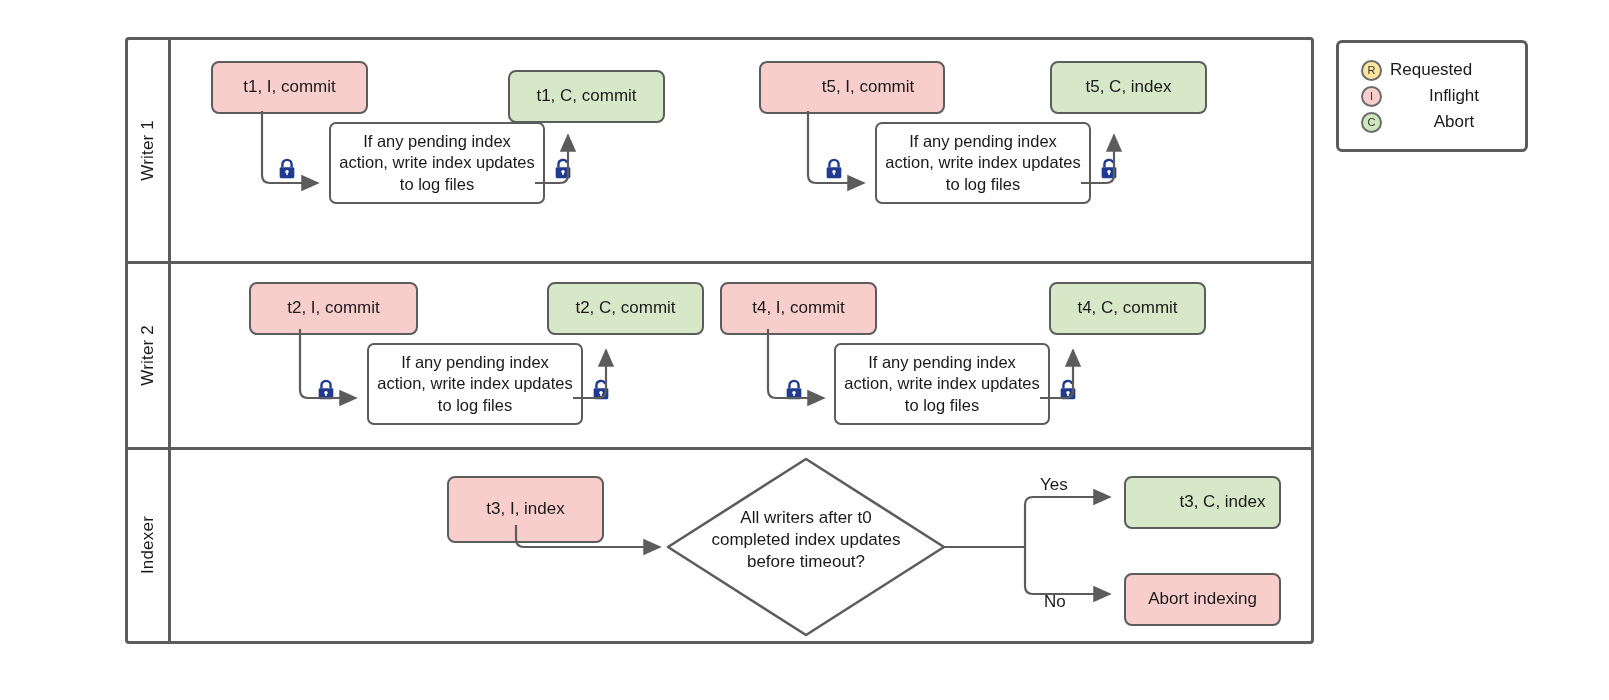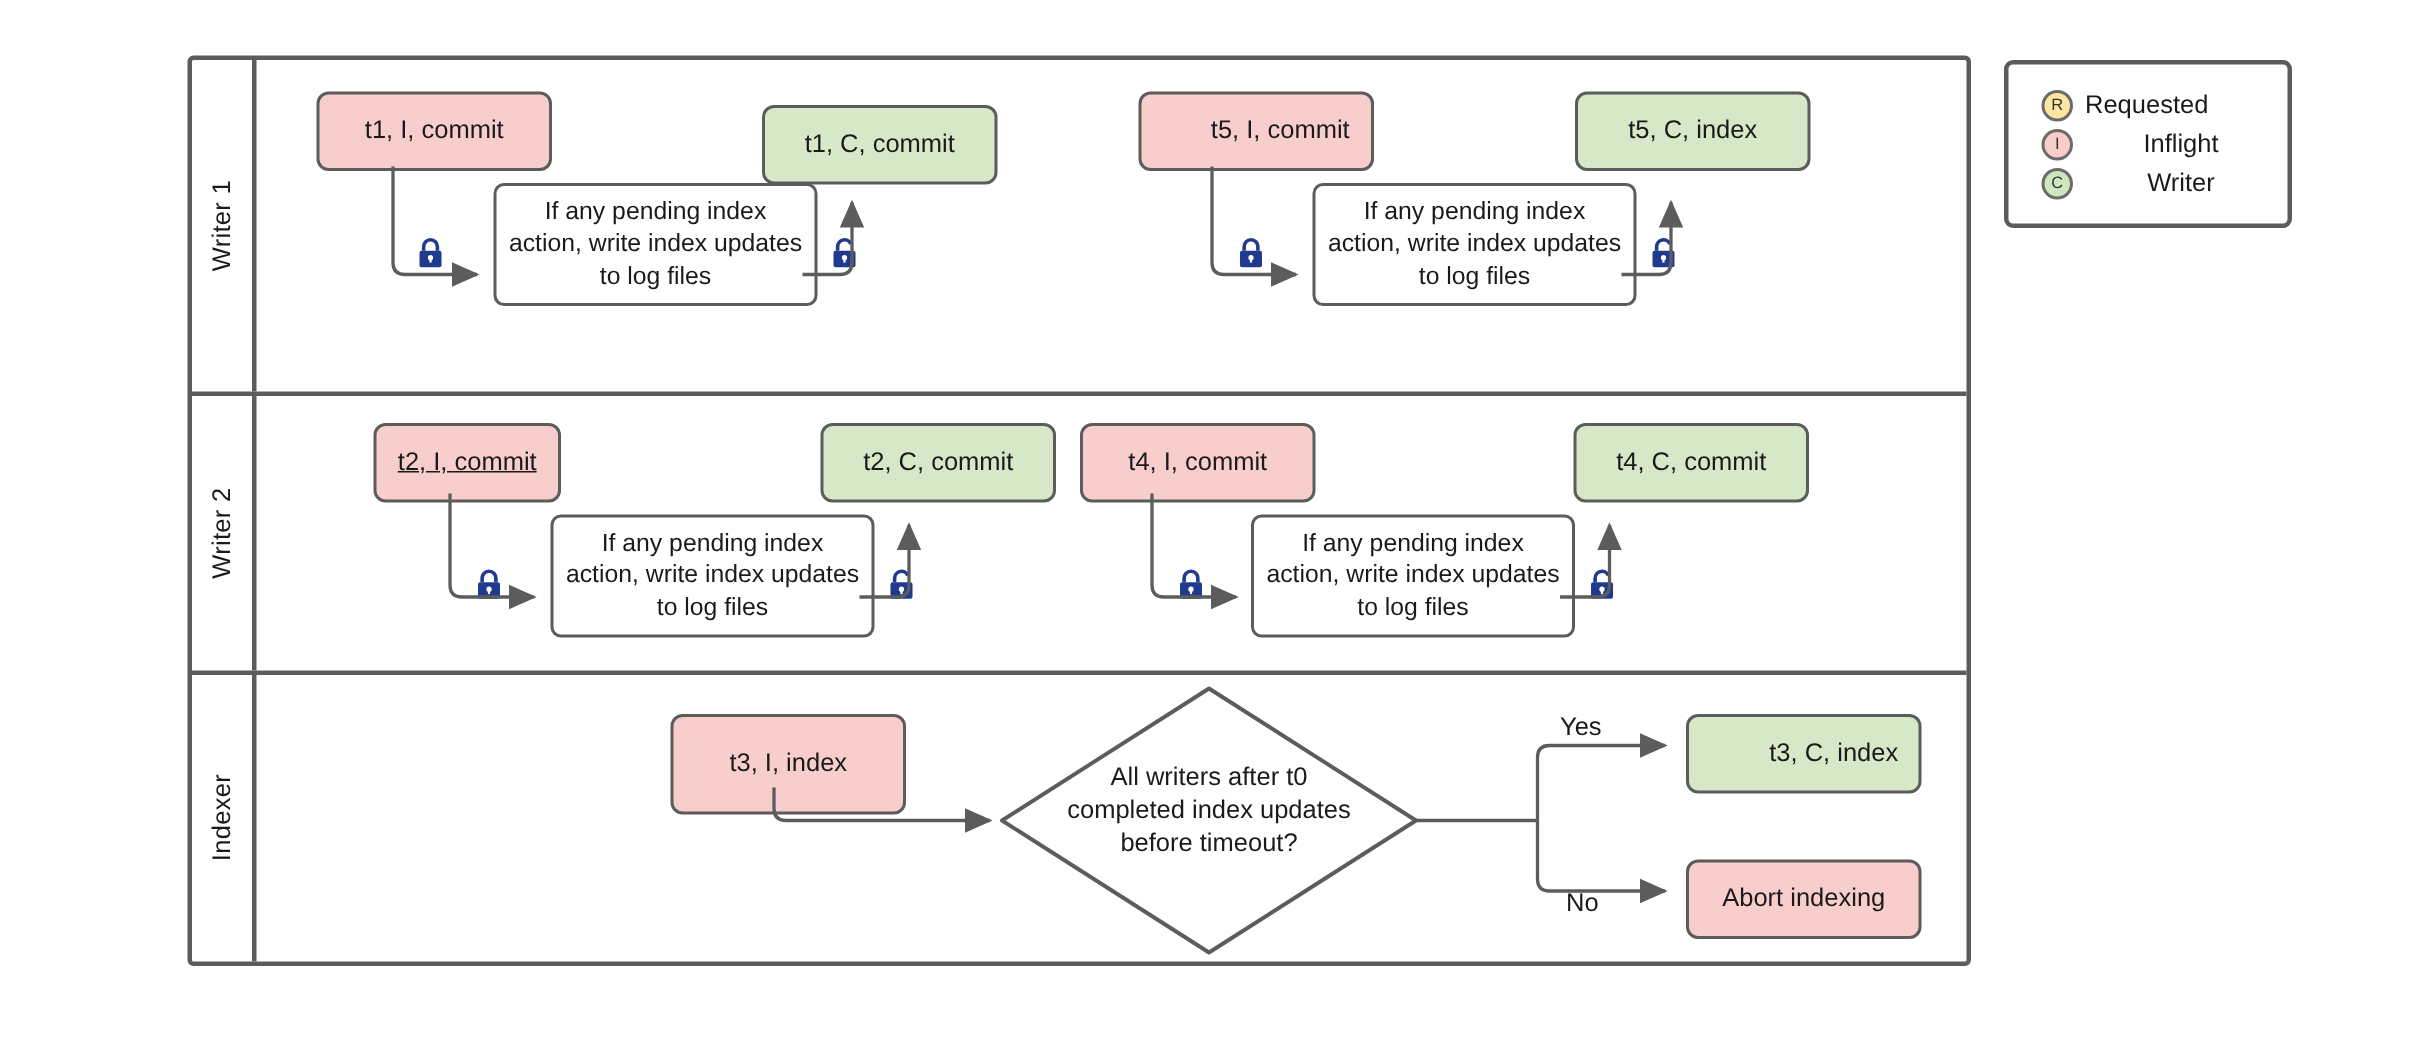"t5, I, commit" div.node { width: 157px -> 186px }
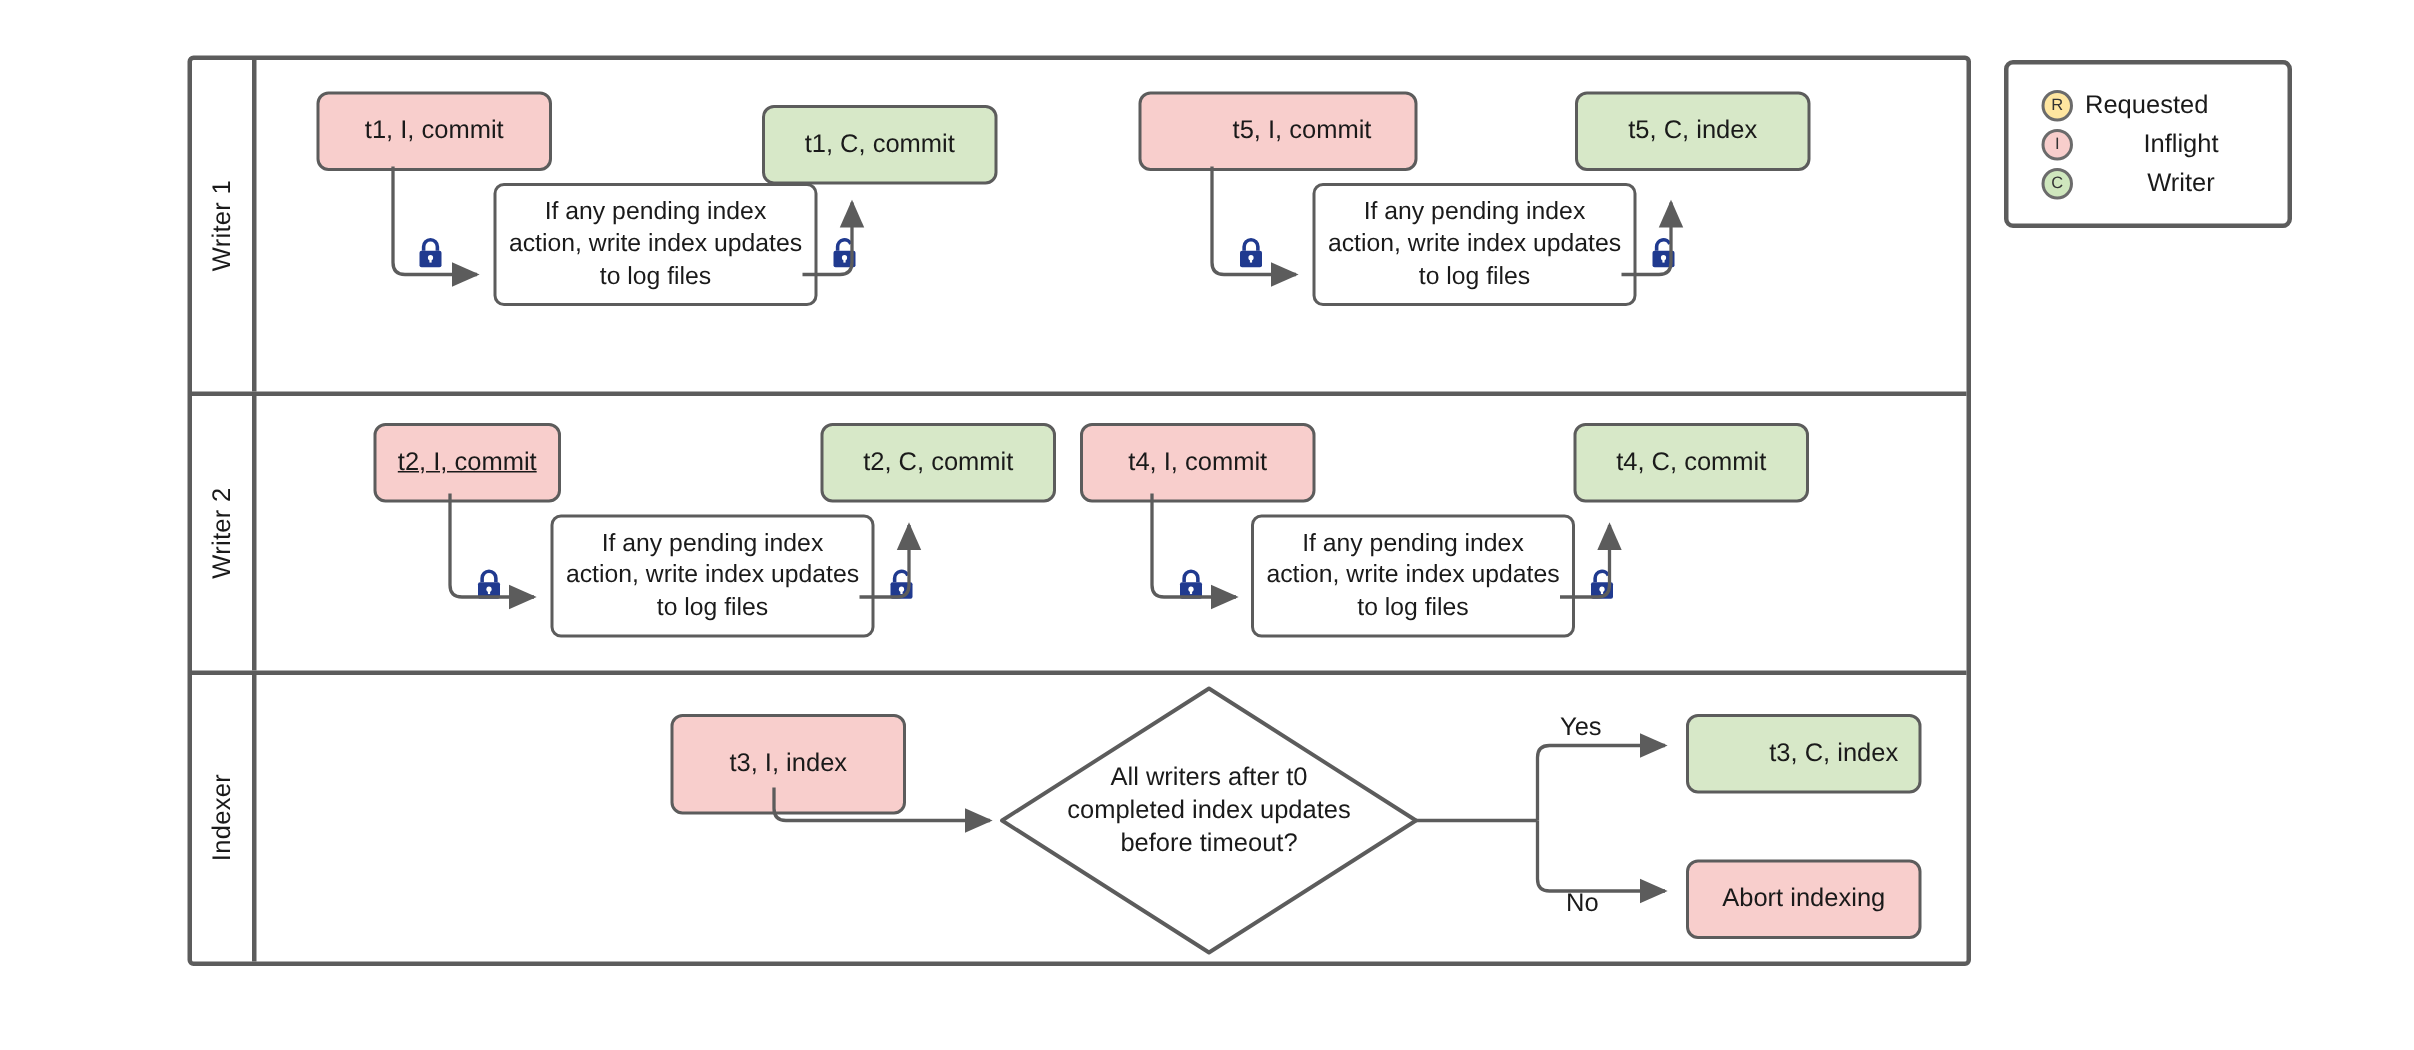"Writer" div.legend-label { text: Writer -> Abort }
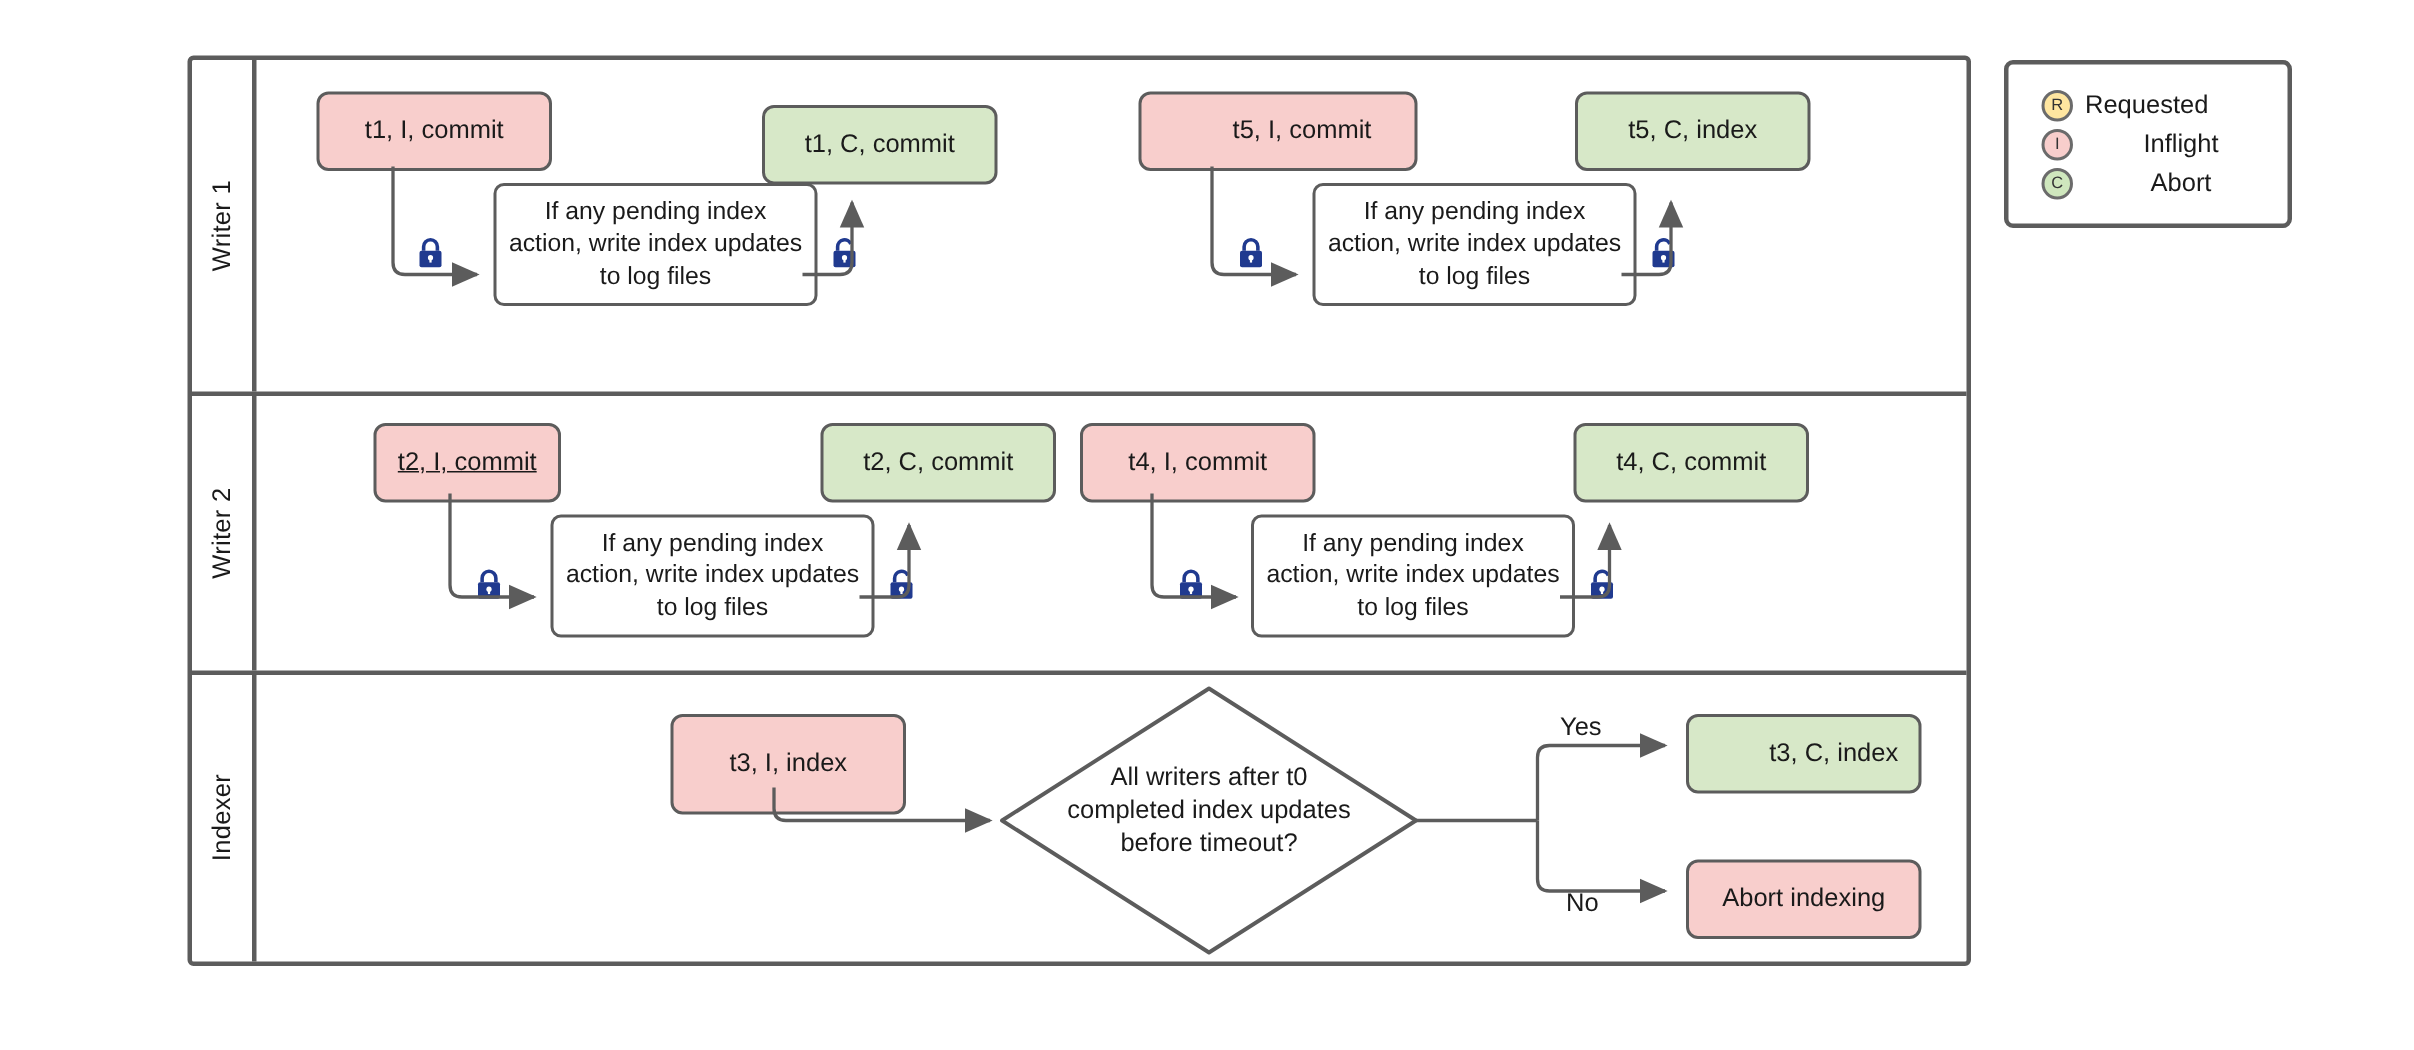"t2, I, commit" div.node { text-decoration: underline -> none; width: 125px -> 169px }
